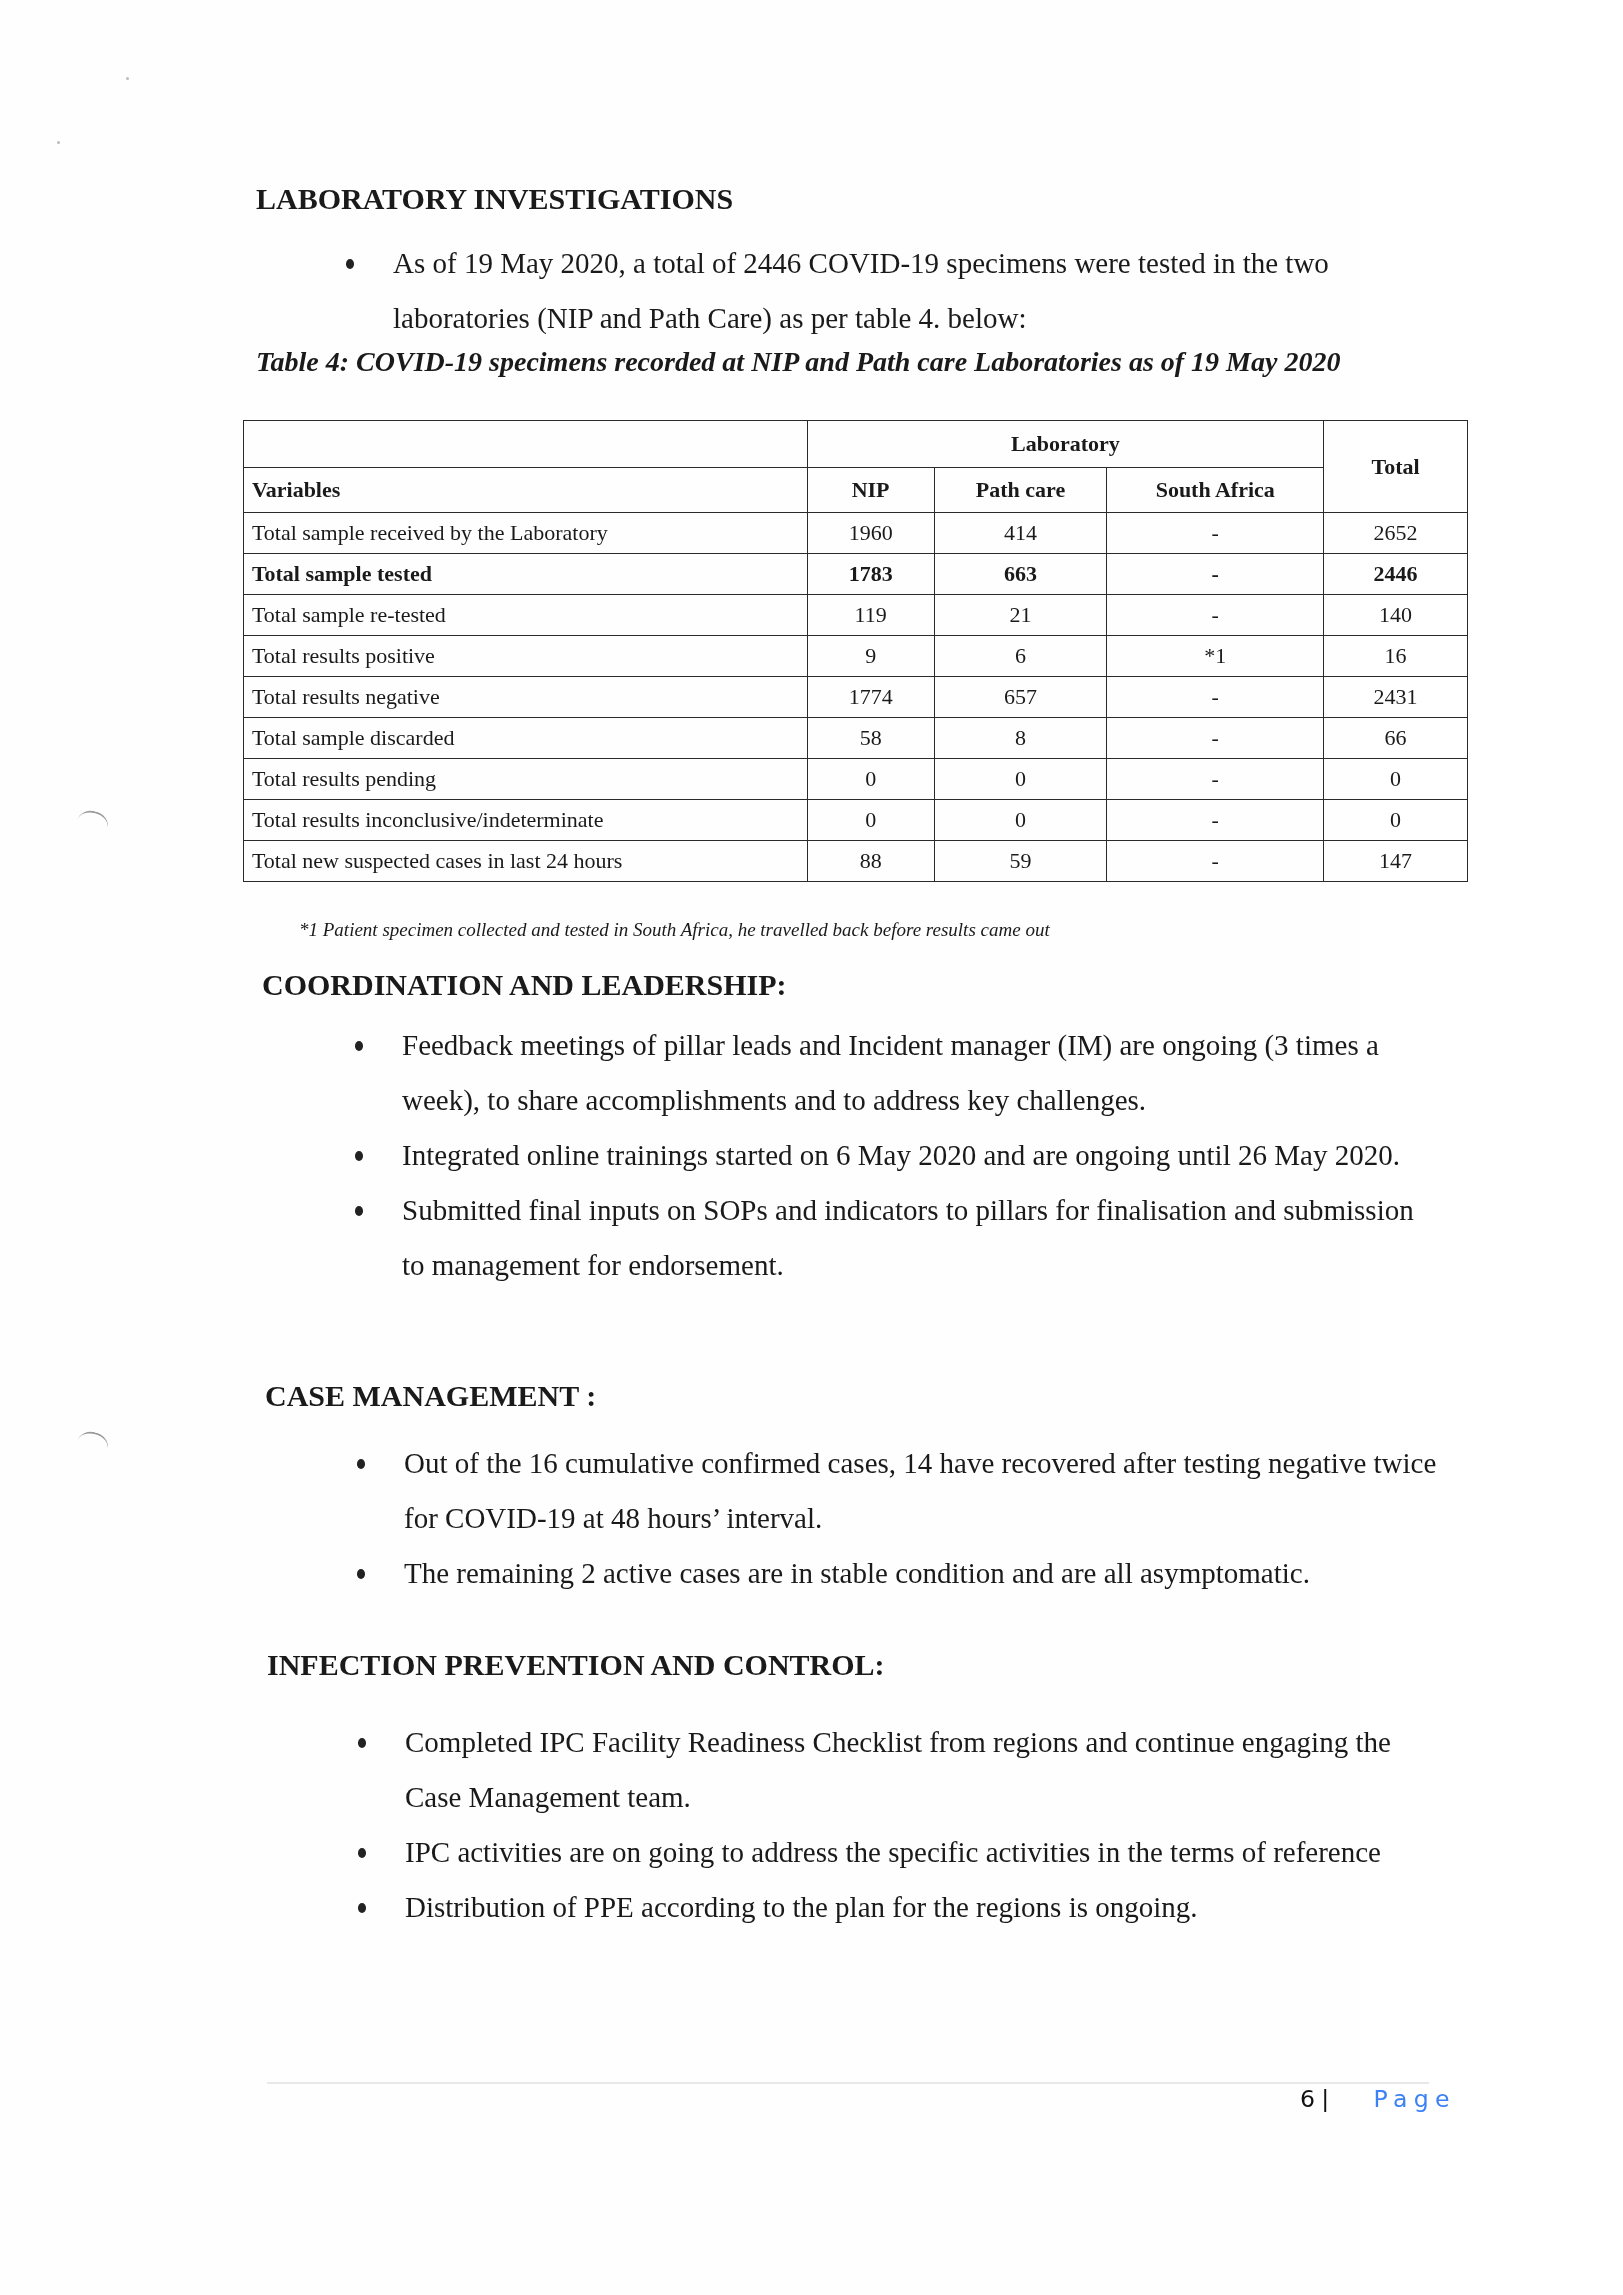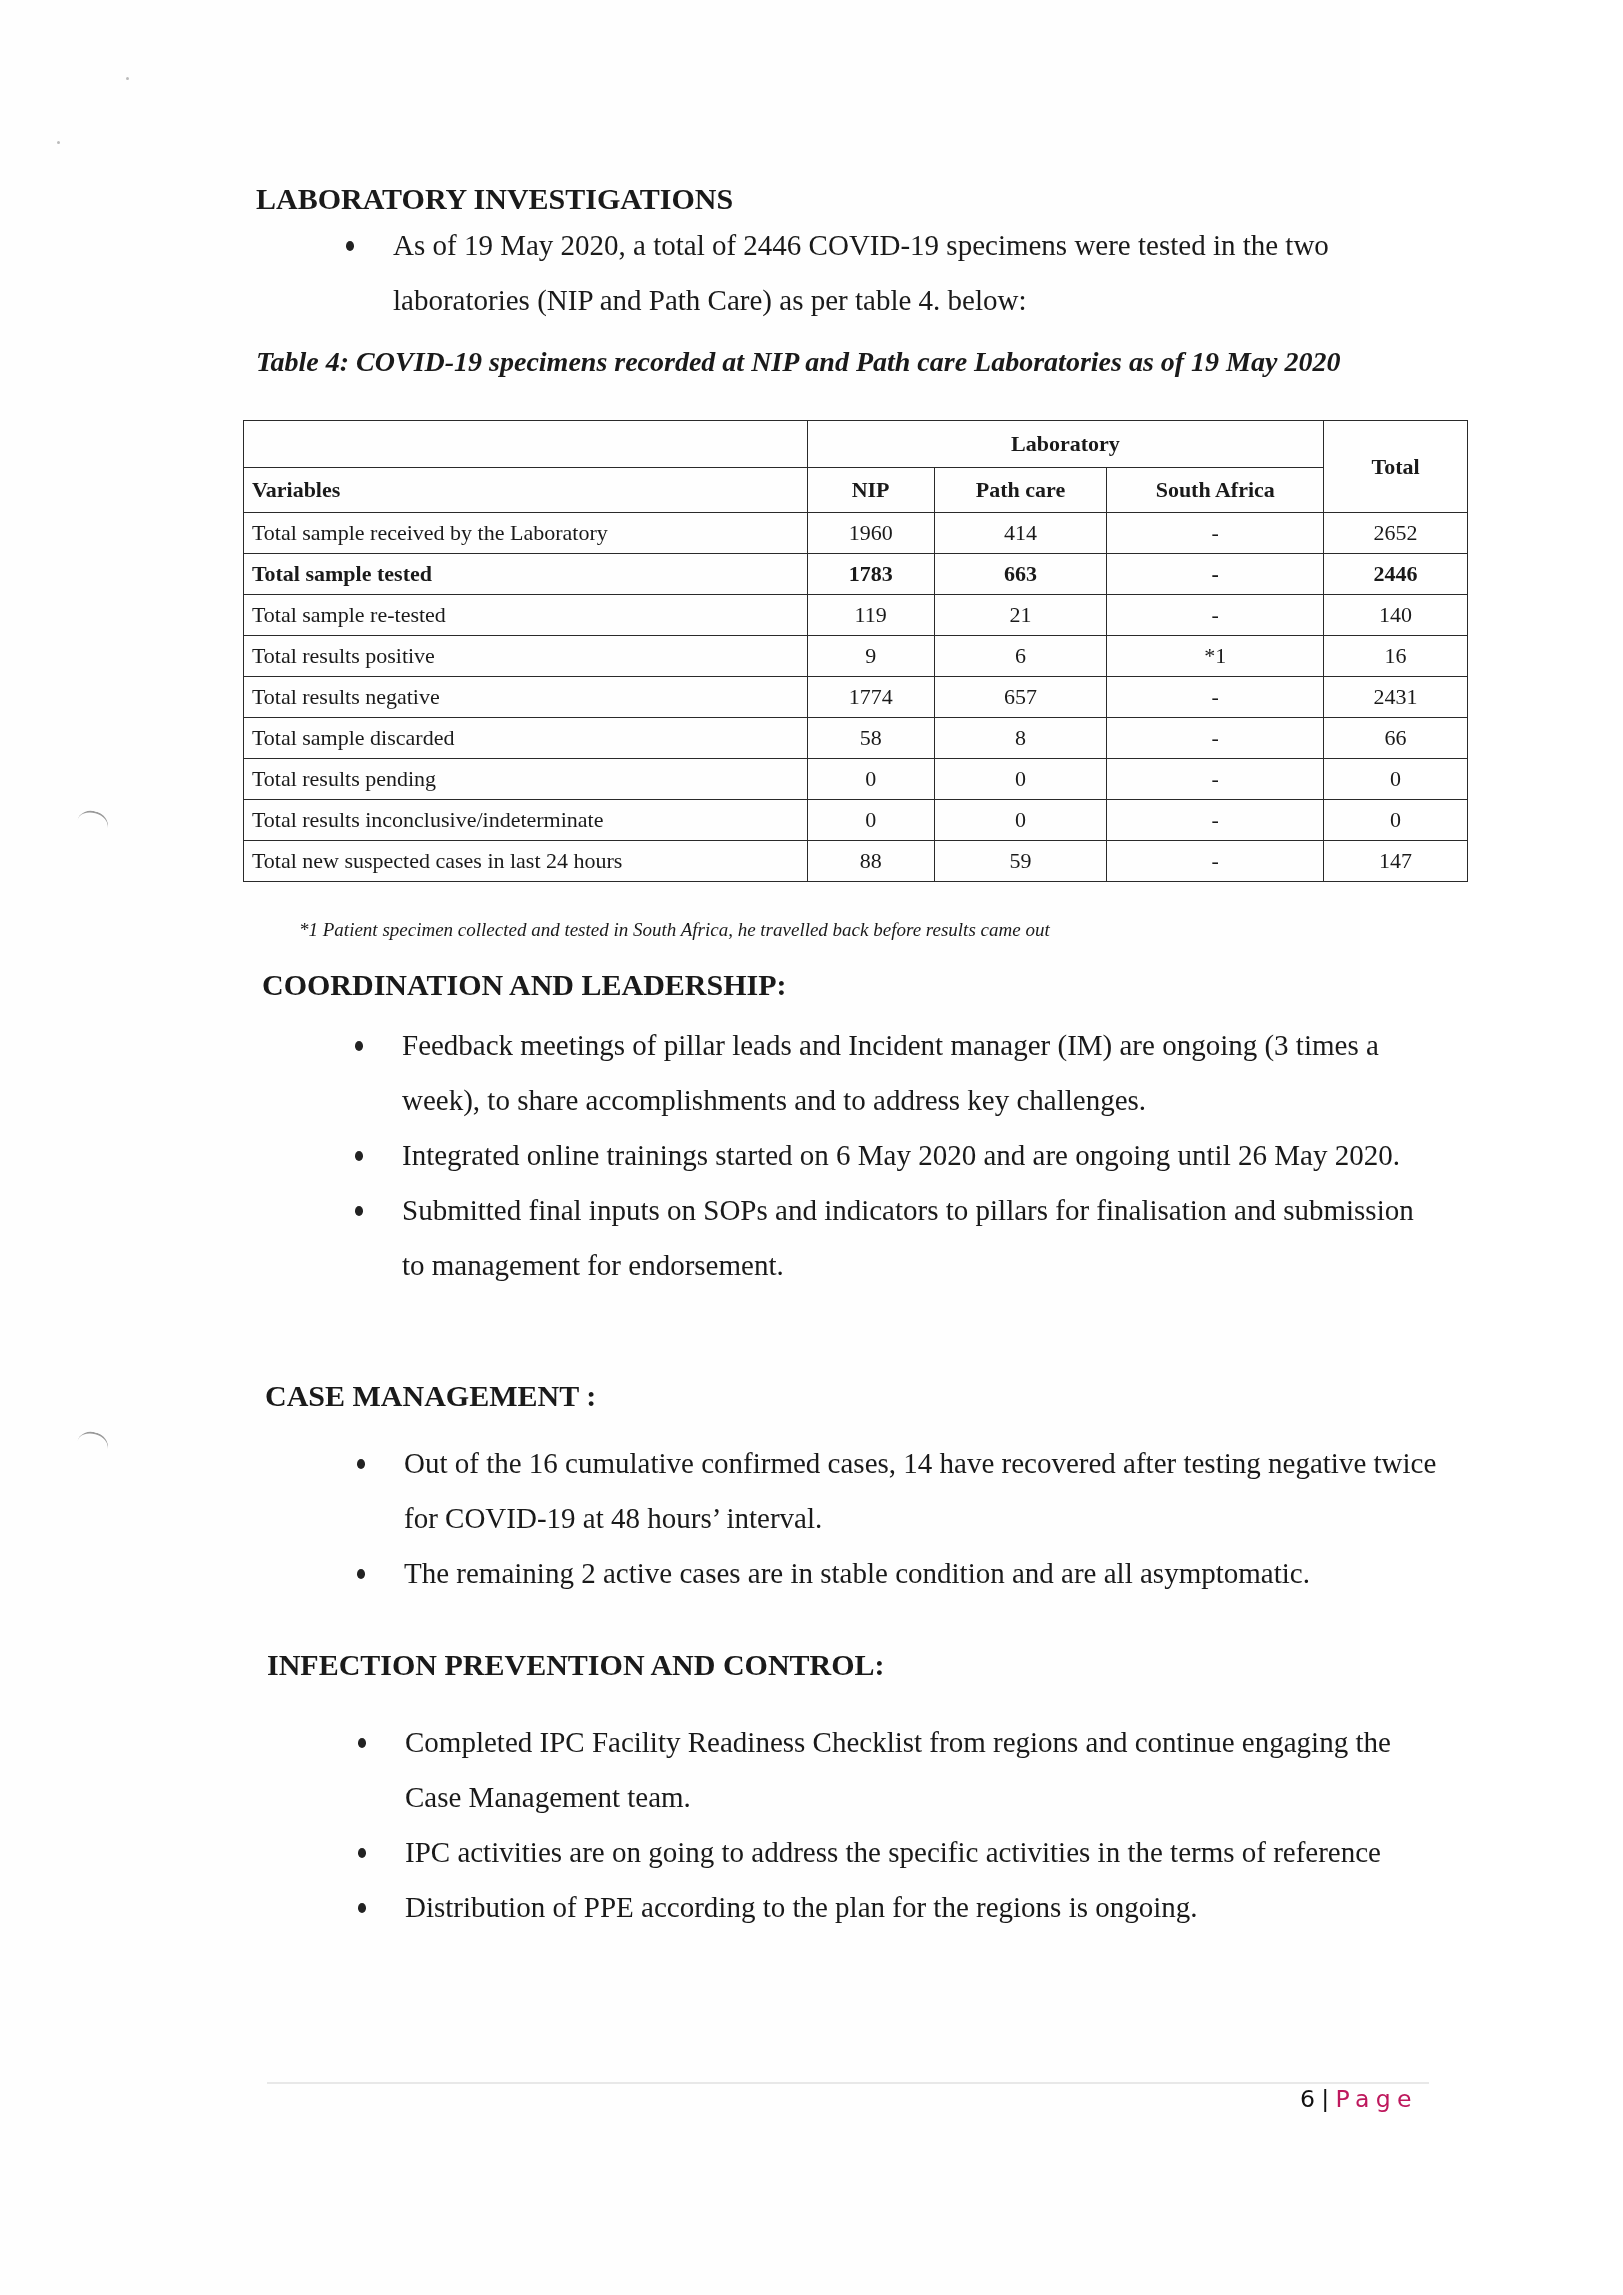"As of 19 May 2020," ul.bullet-list { top: 218px -> 236px }
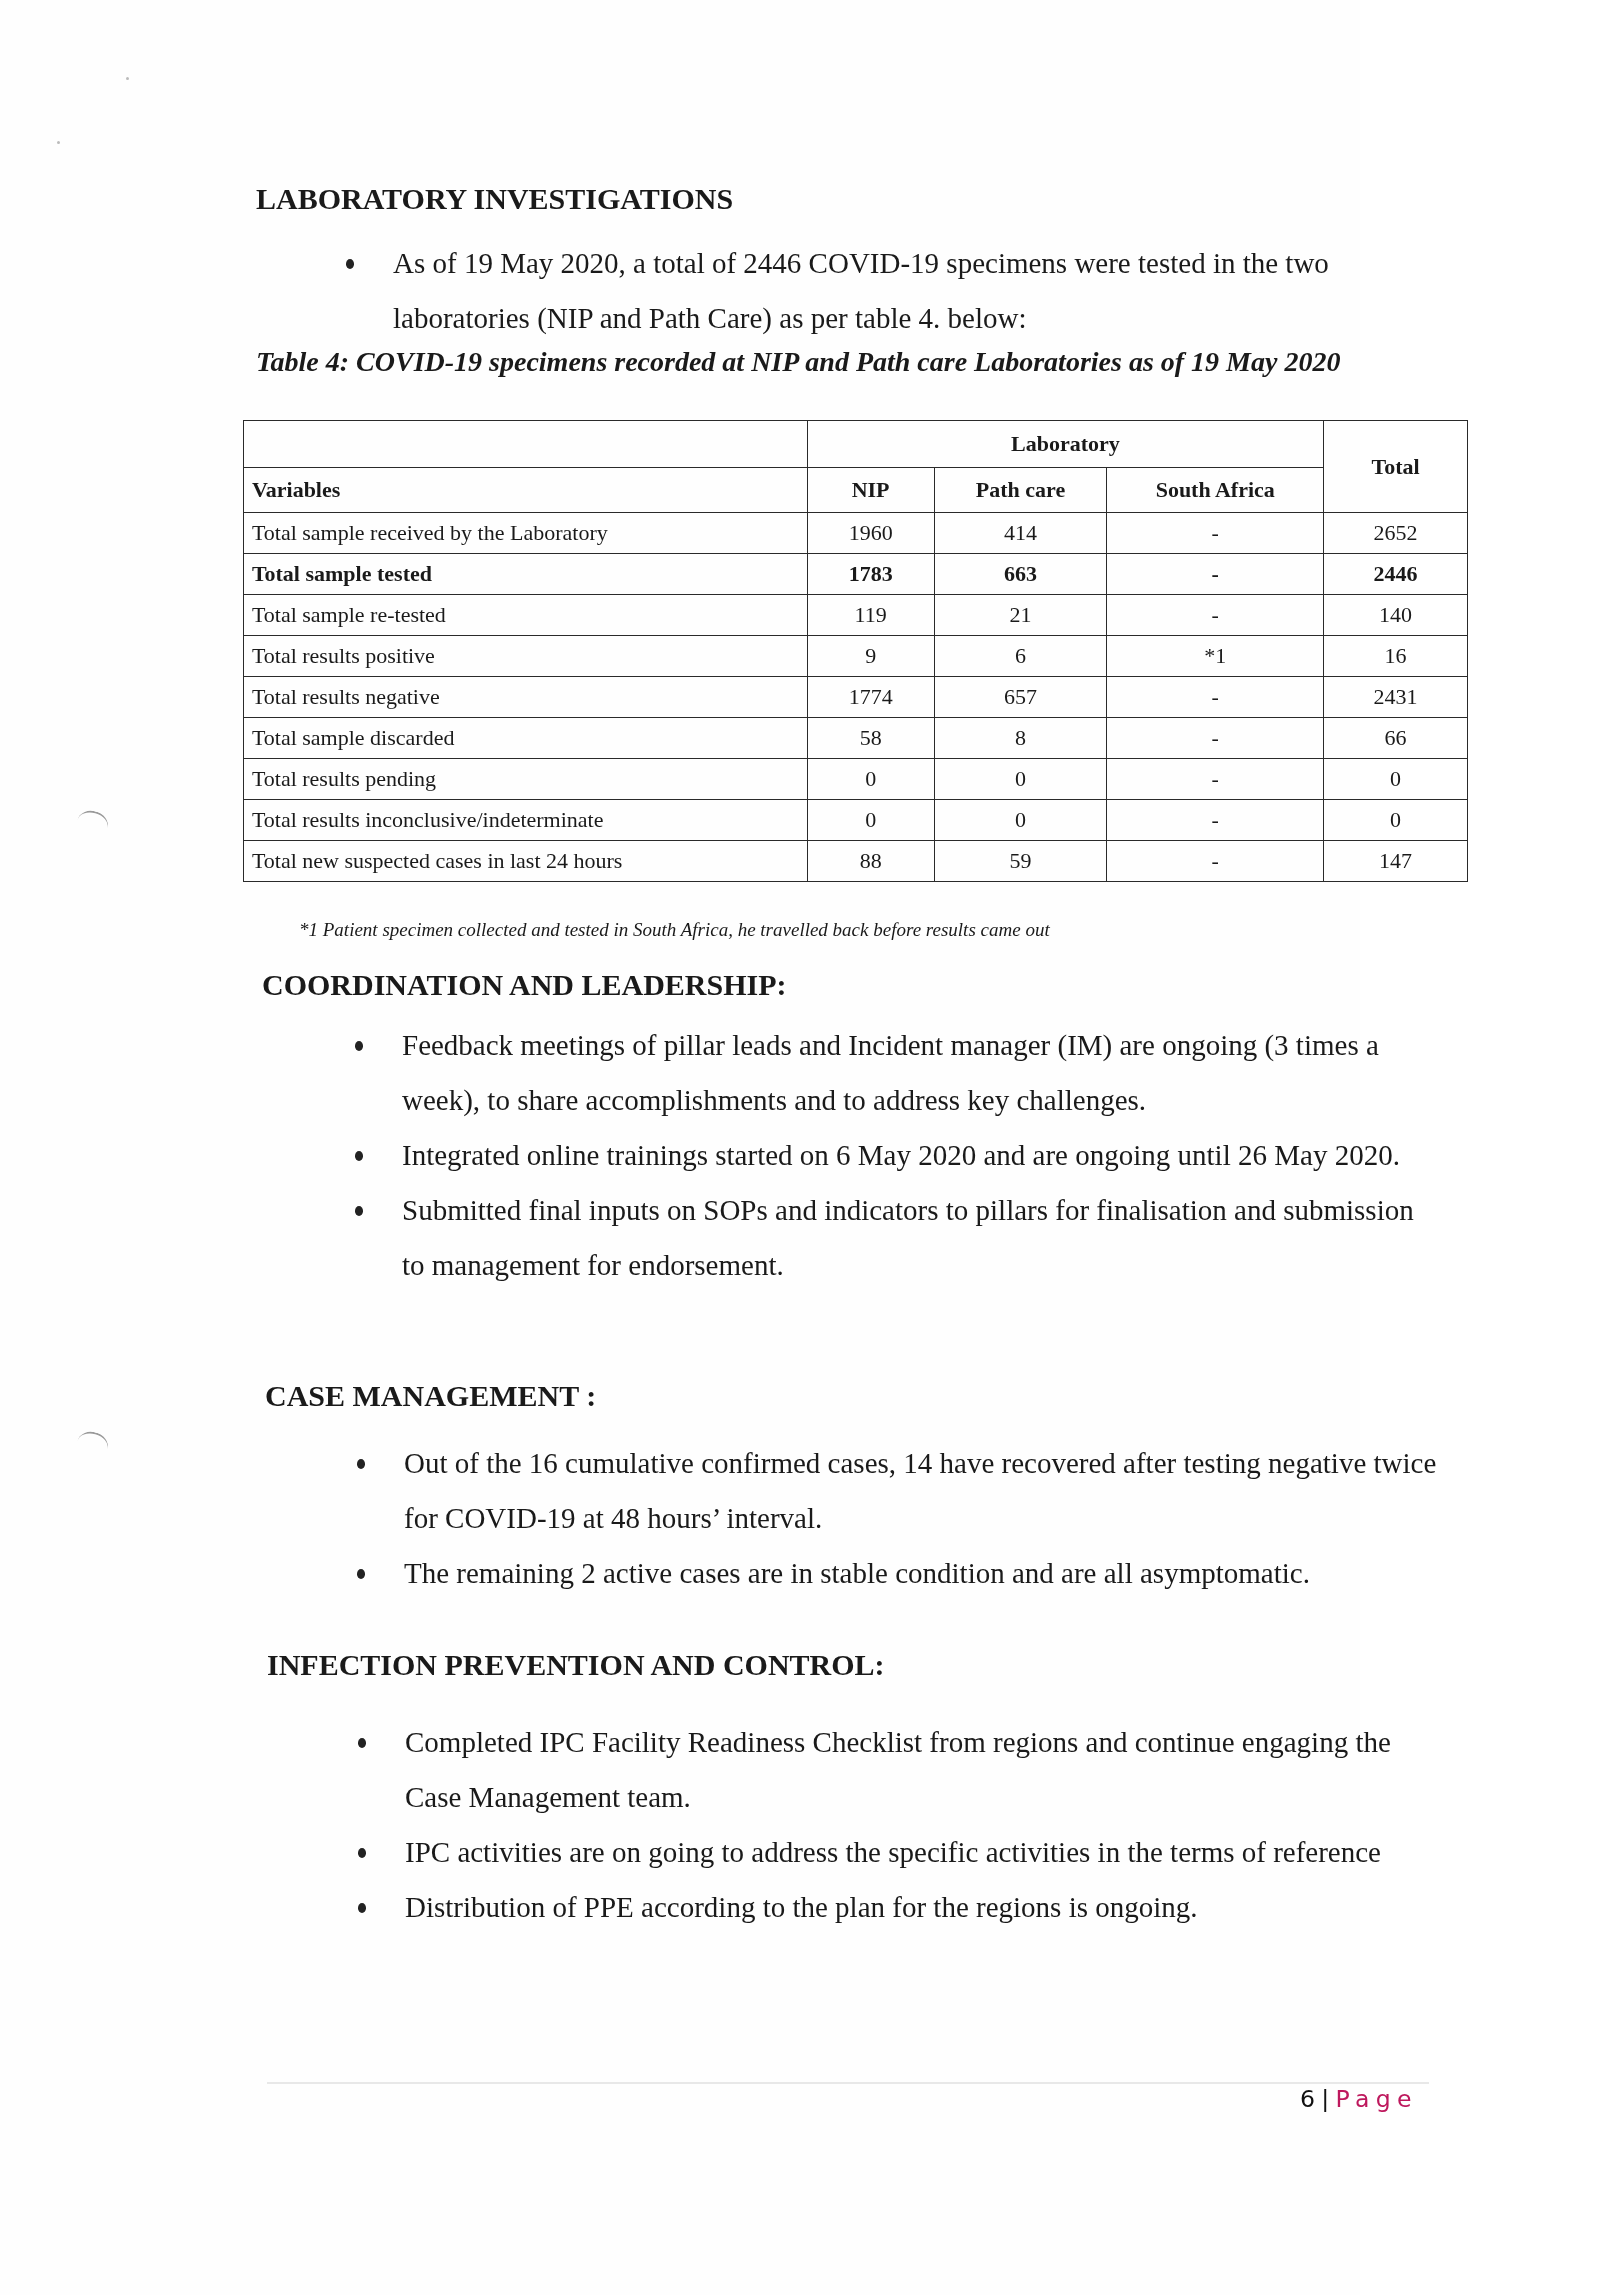"Page" .page-num .pg { color: #be185d -> #3b82f6; margin-left: none -> 38px }
